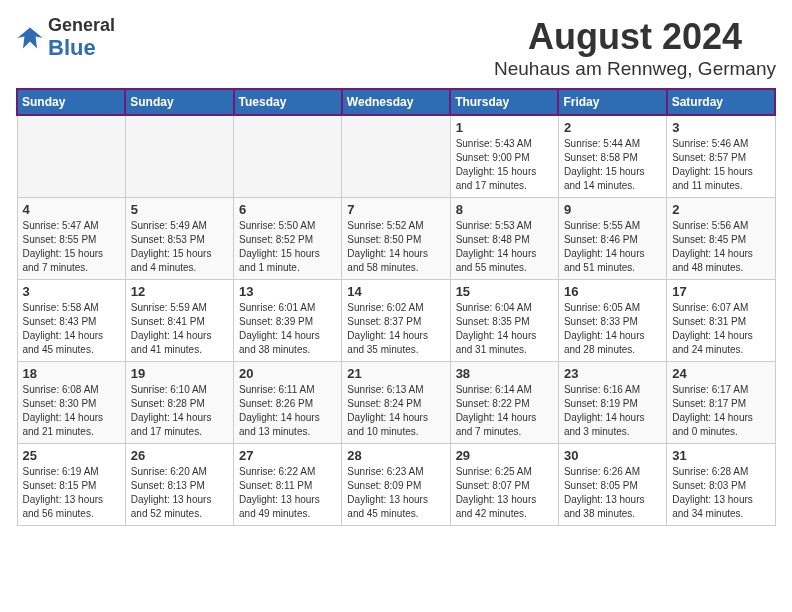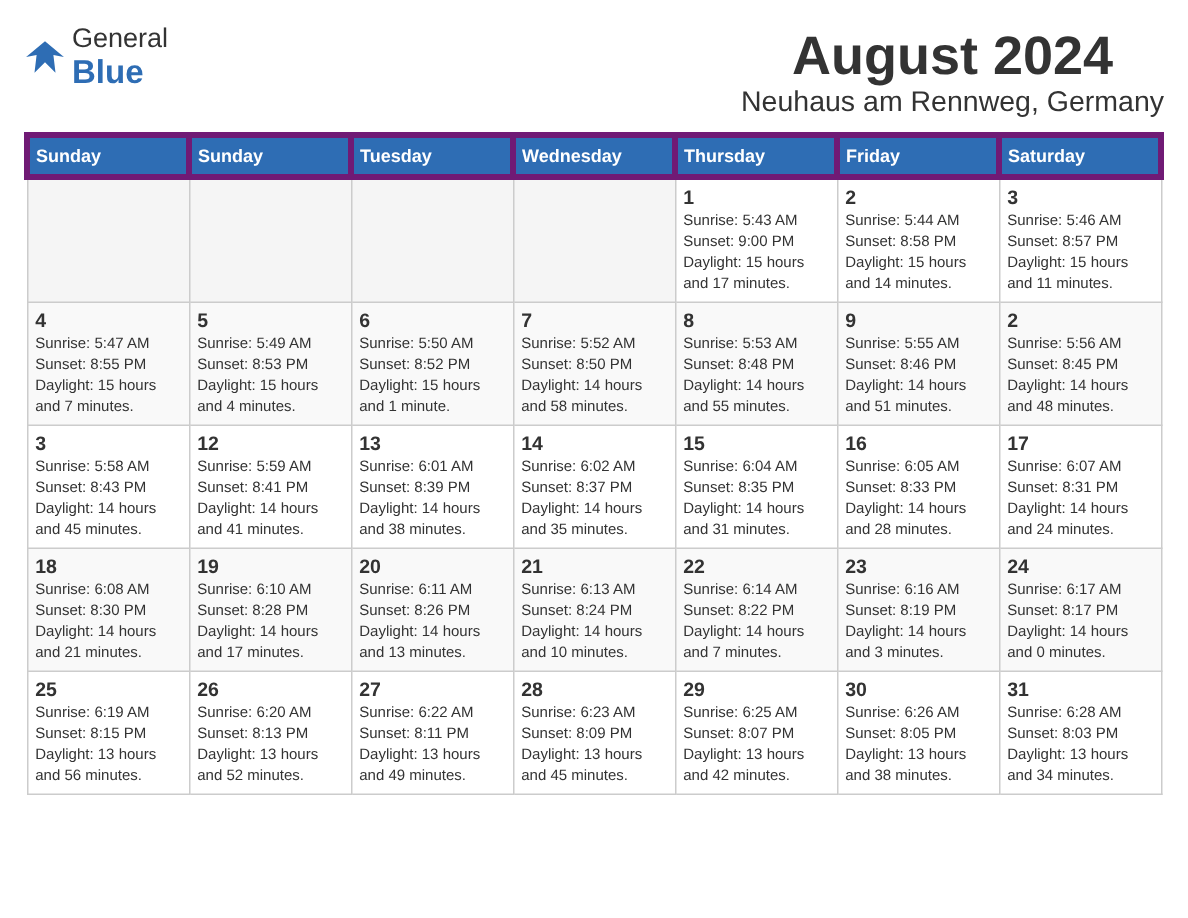"General" .logo-general { font-weight: normal -> bold }
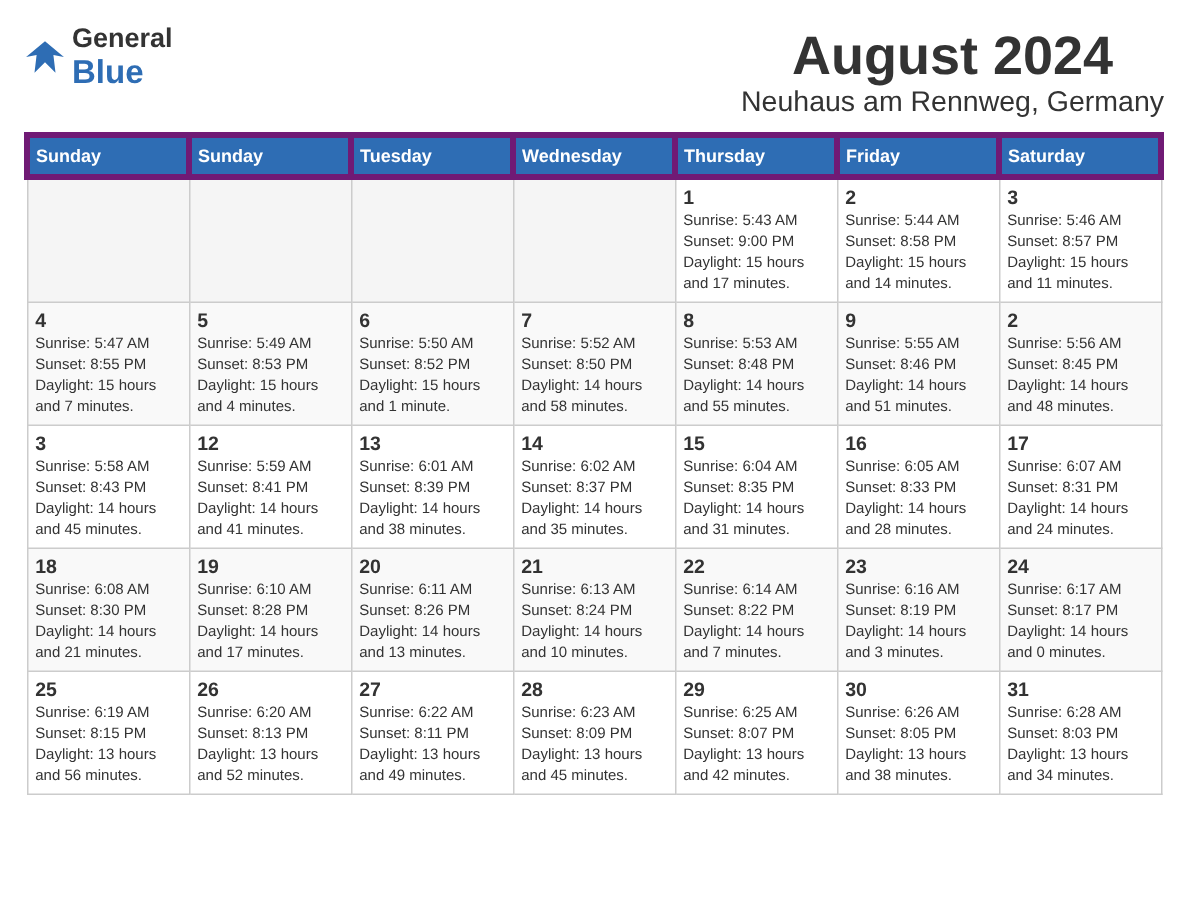"Sunday" th { border: 4px solid #701a75 -> 2px solid #701a75 }
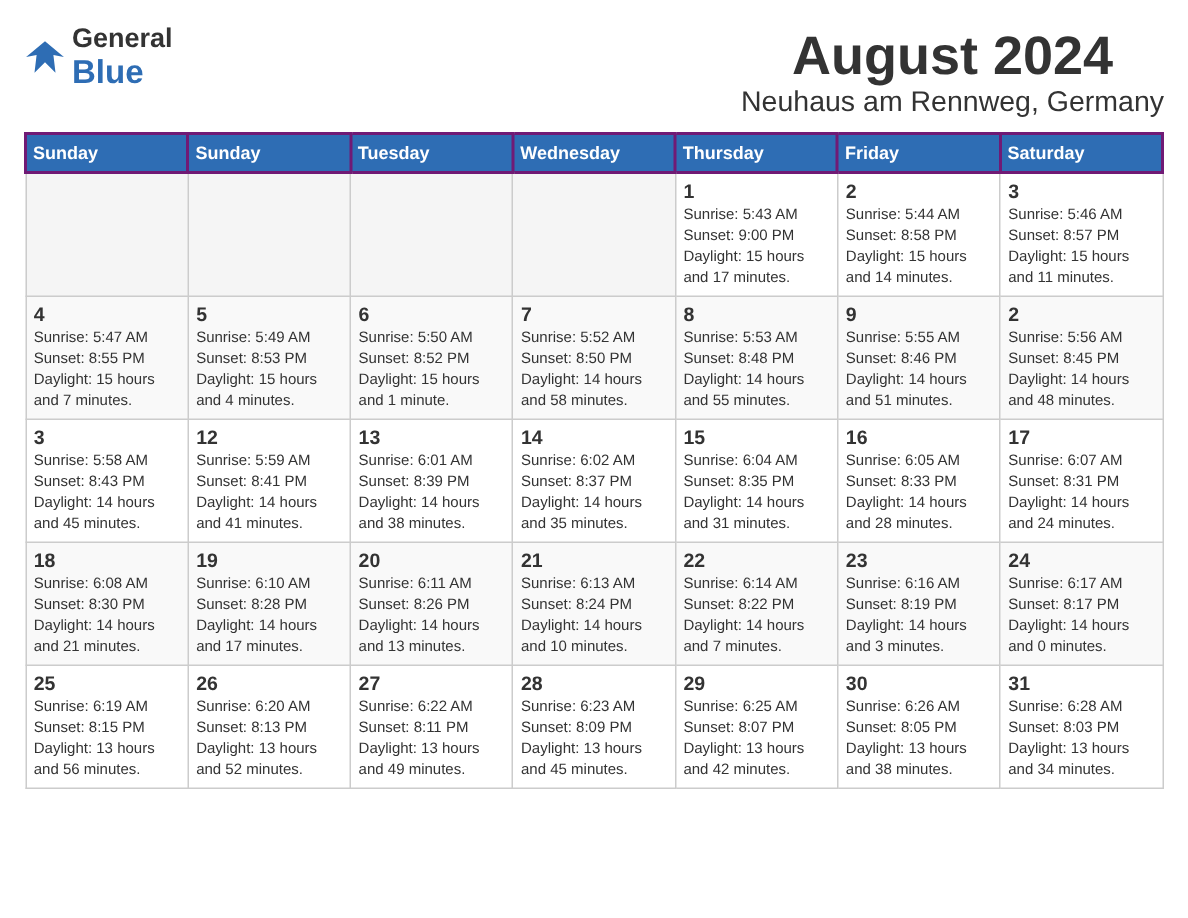"22" span.day-number { text: 22 -> 38 }
